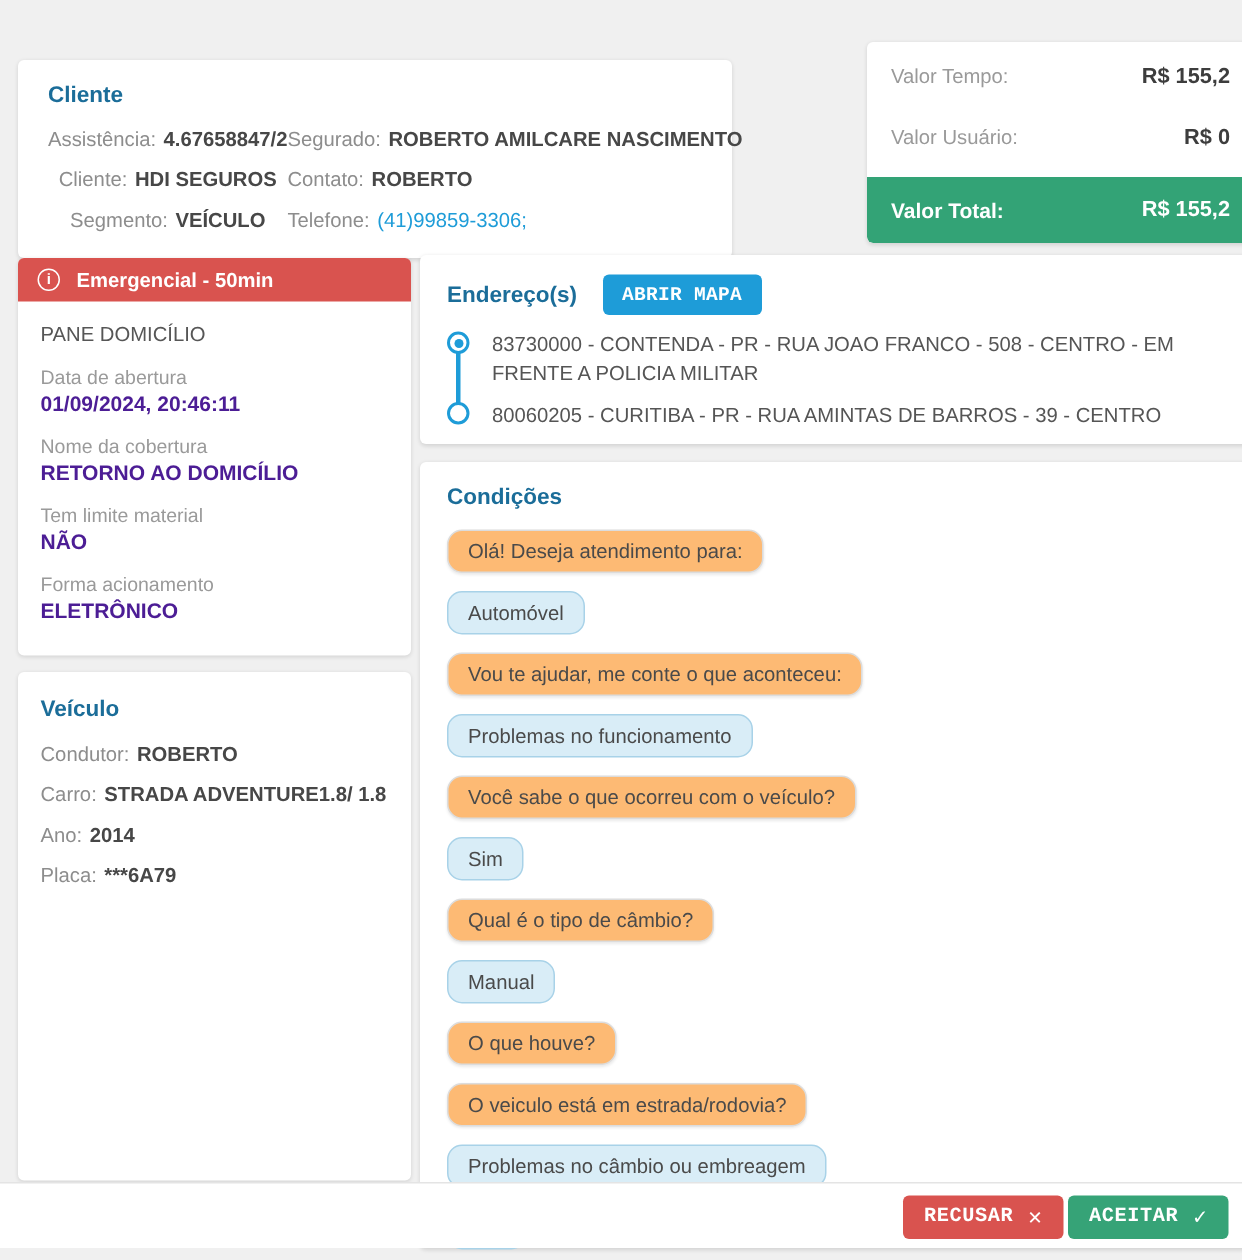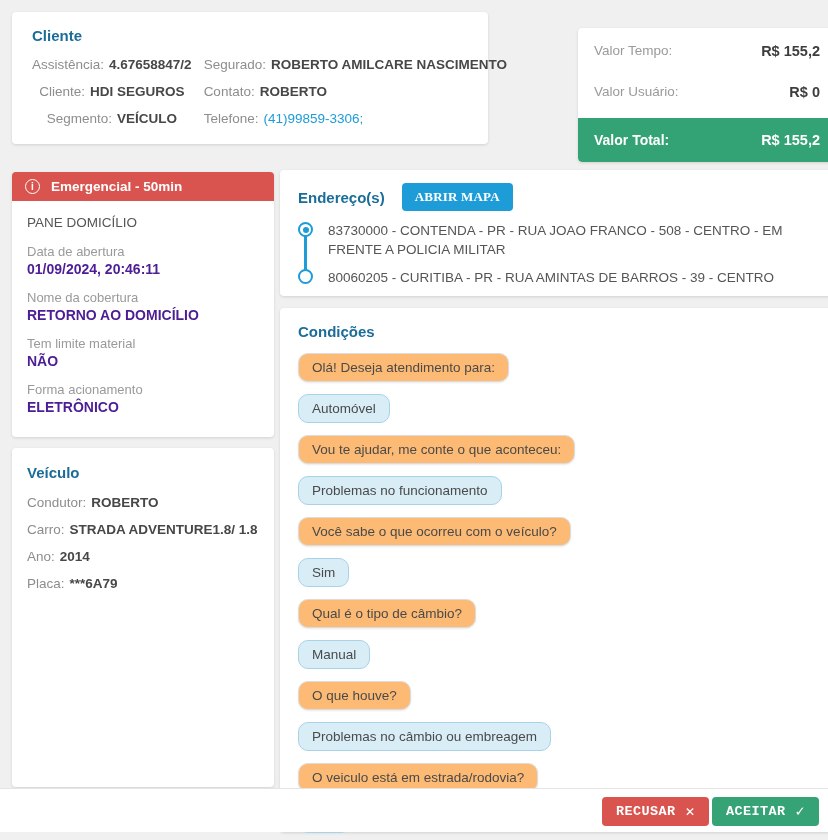"Cliente" #client-card { top: 12px -> 40px }
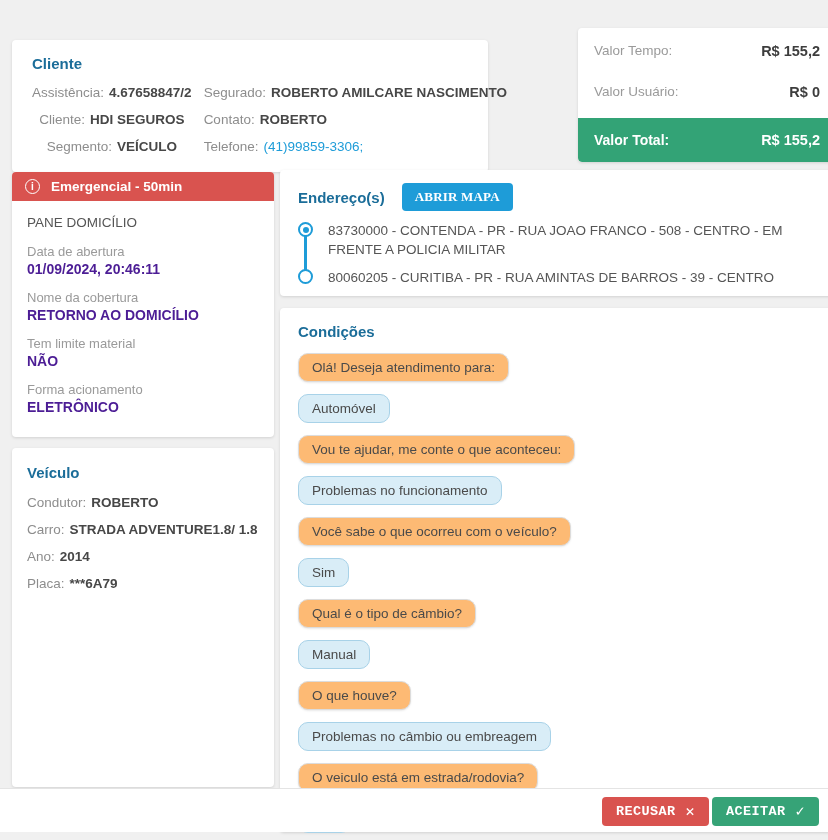"Segurado: ROBERTO AMILCARE NASCIMENTO" #client-card .col-r { margin-left: 12px -> none }
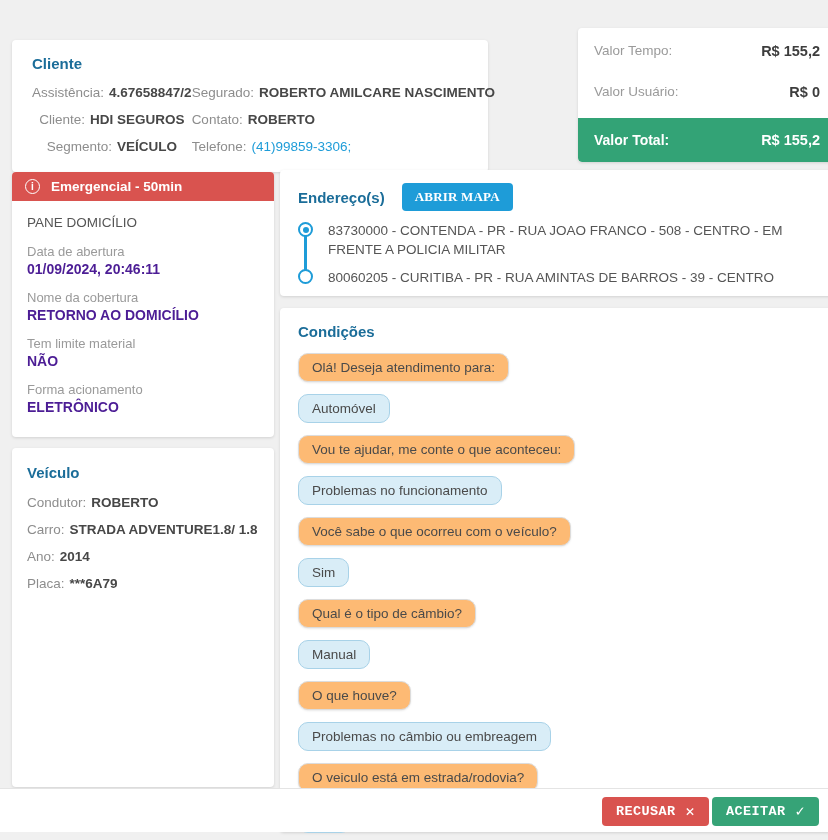"ABRIR MAPA" .map-btn { font-family: Liberation Serif, serif -> Liberation Mono, monospace }
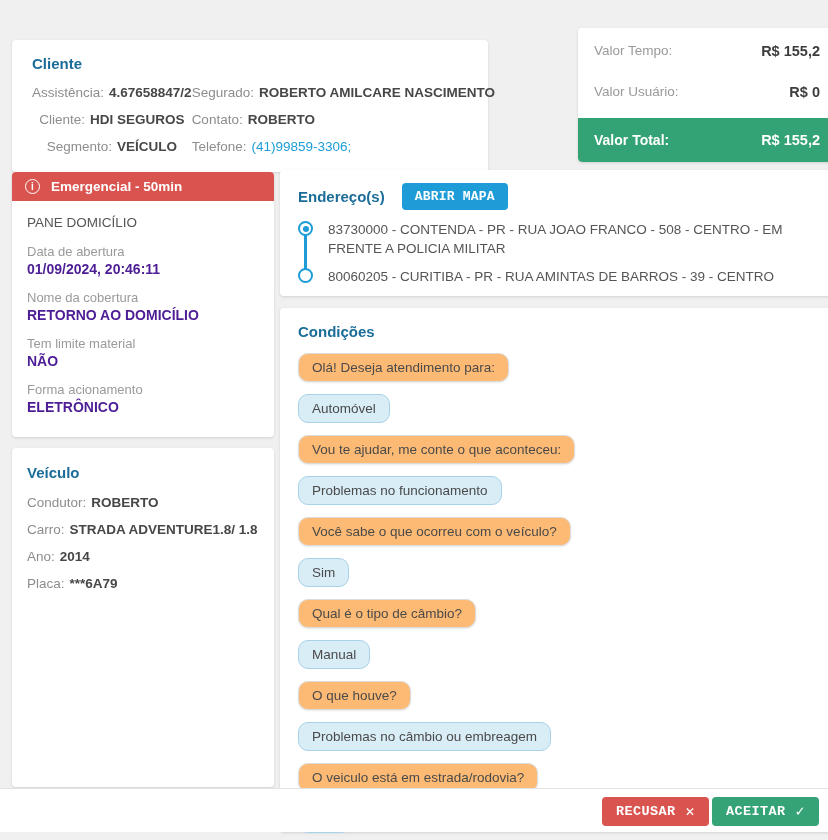"Problemas no câmbio ou embreagem" div.bubble { order: before "O veiculo está em estrada/rodovia?" -> after "O veiculo está em estrada/rodovia?" }
